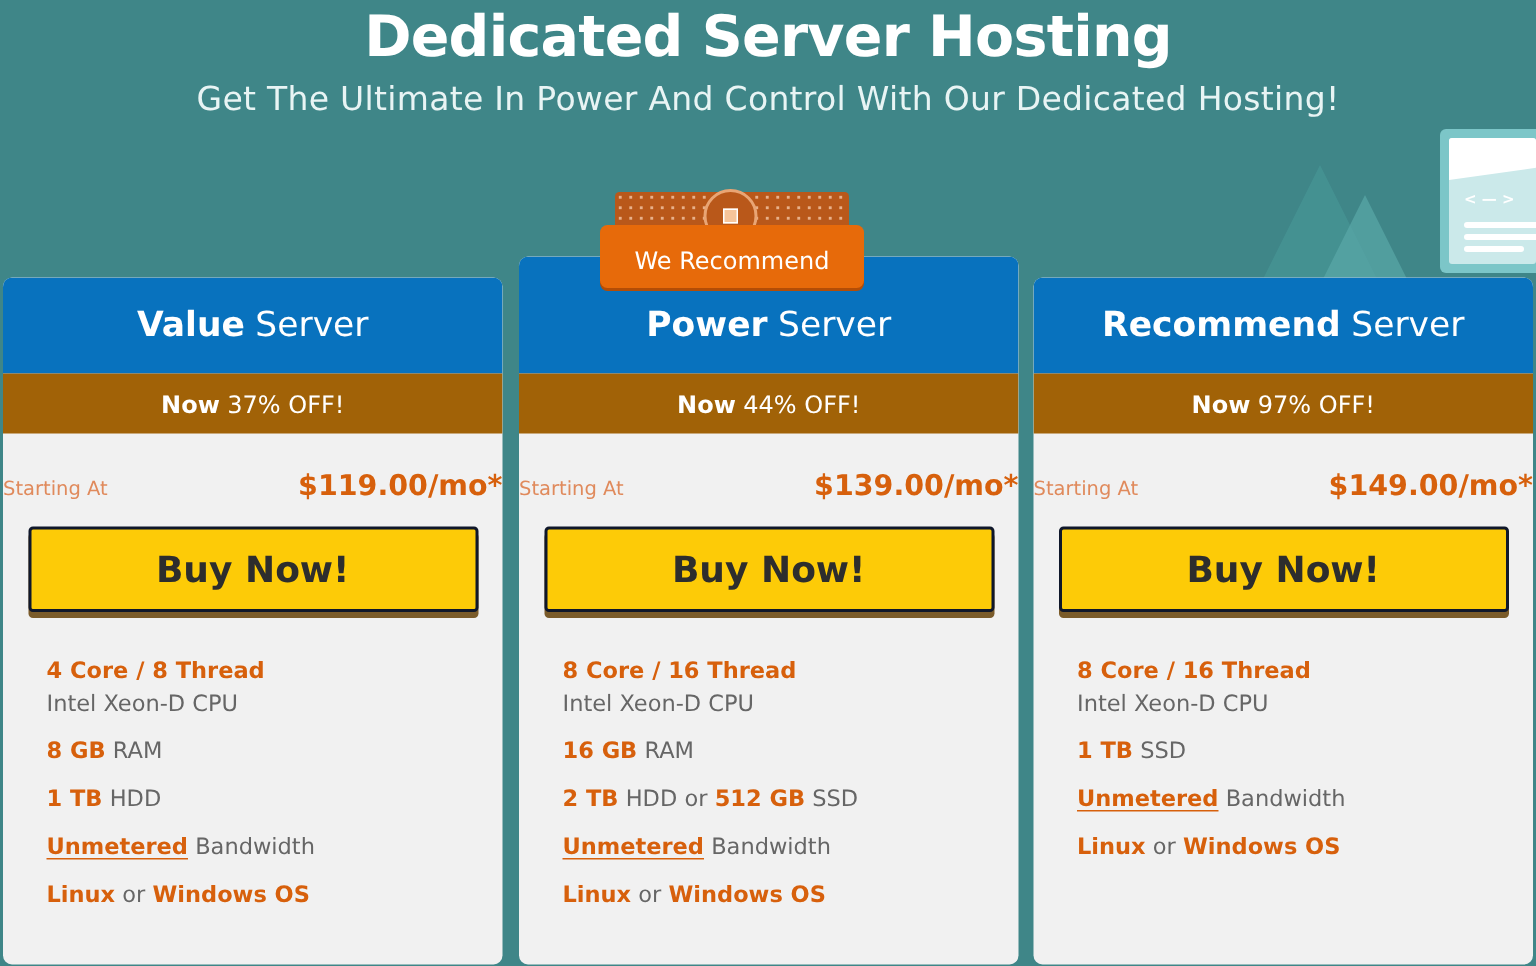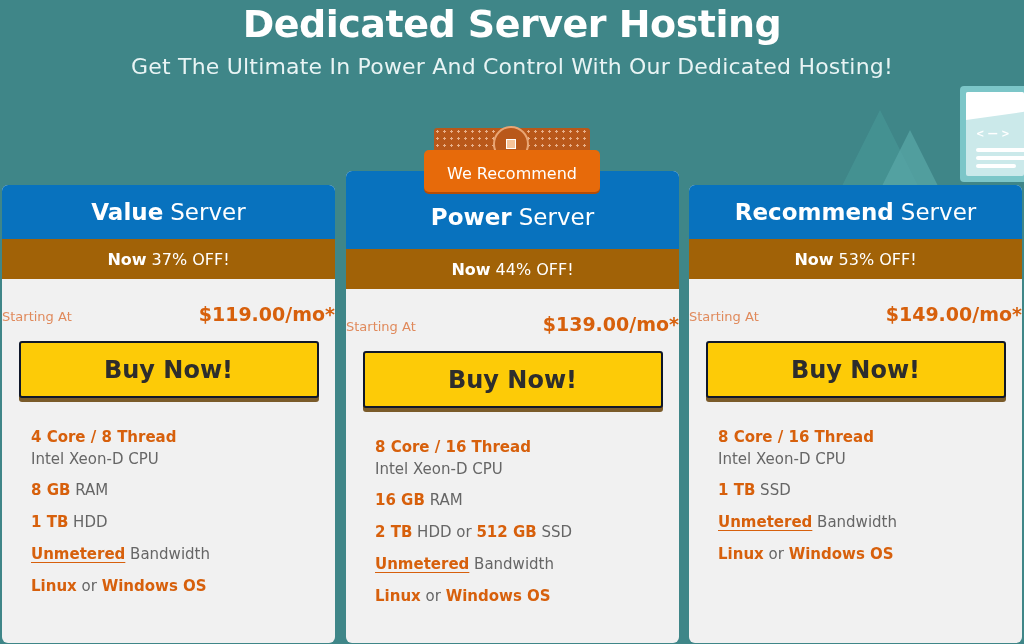"We Recommend" .recommend { left: 424px -> 400px }
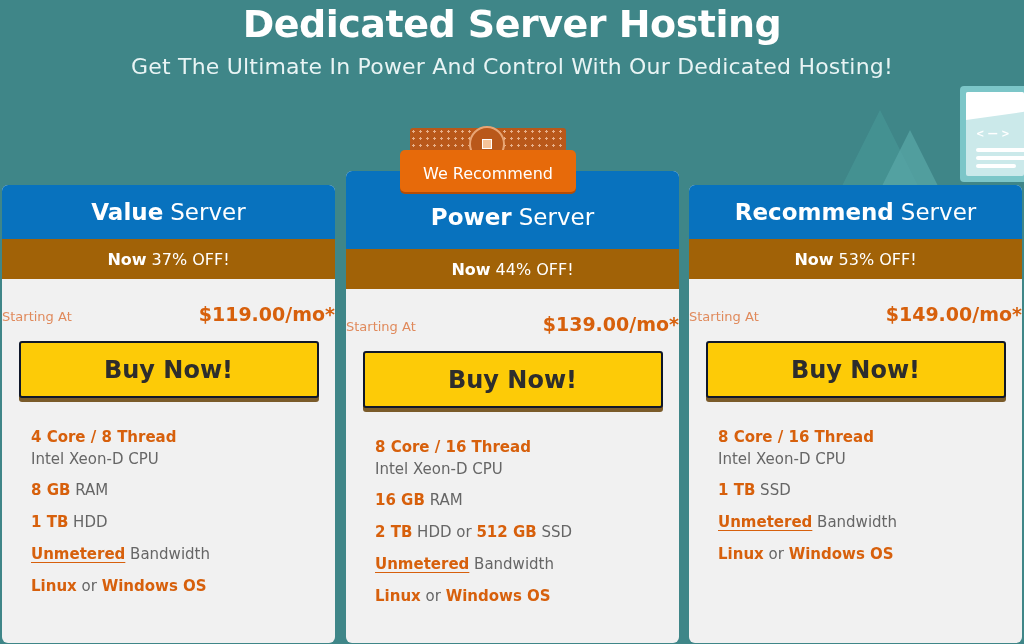"Value" .card-head { height: 54px -> 64px }
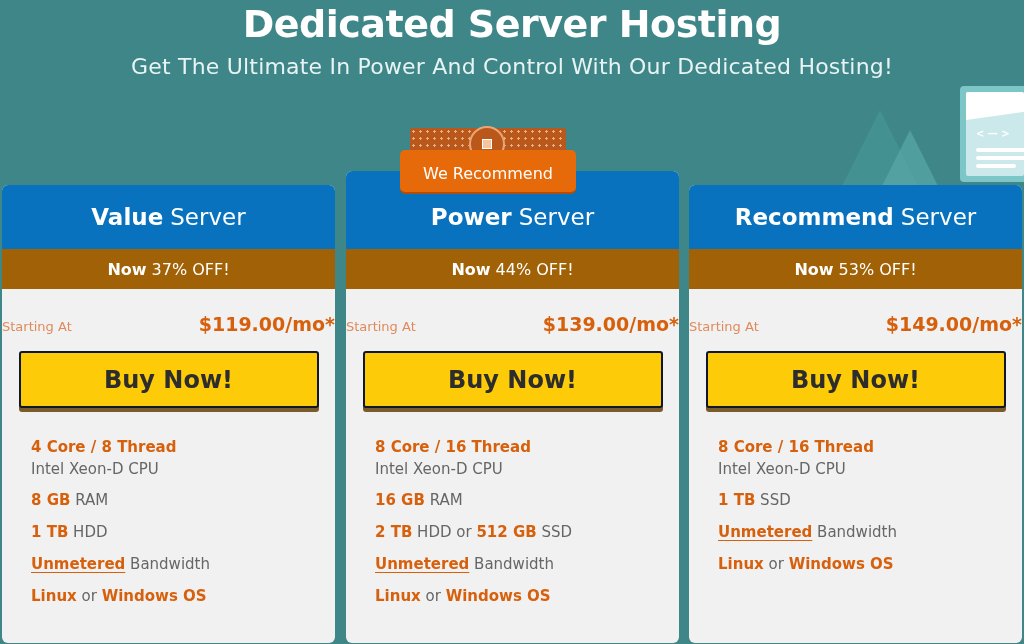"53% OFF!" span { text: 53% -> 97% }
